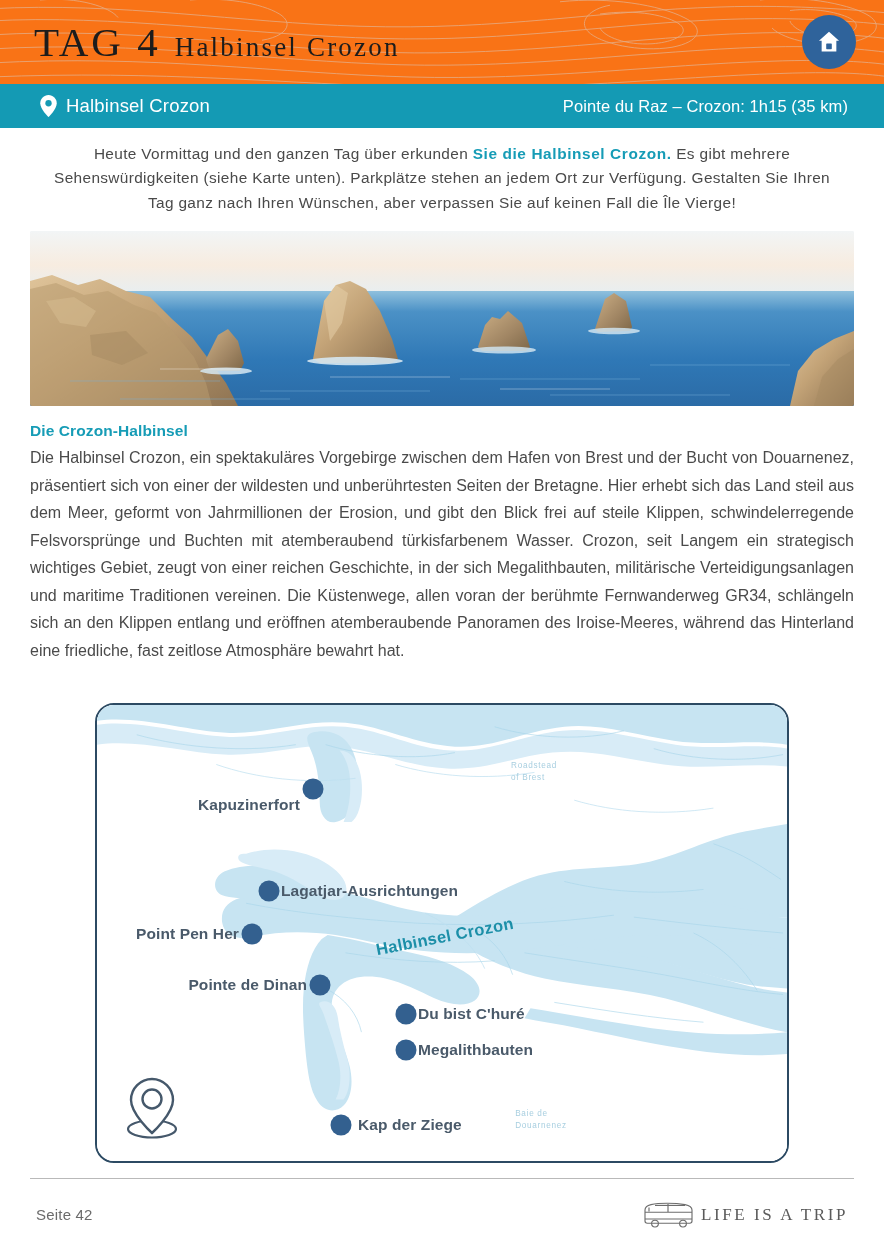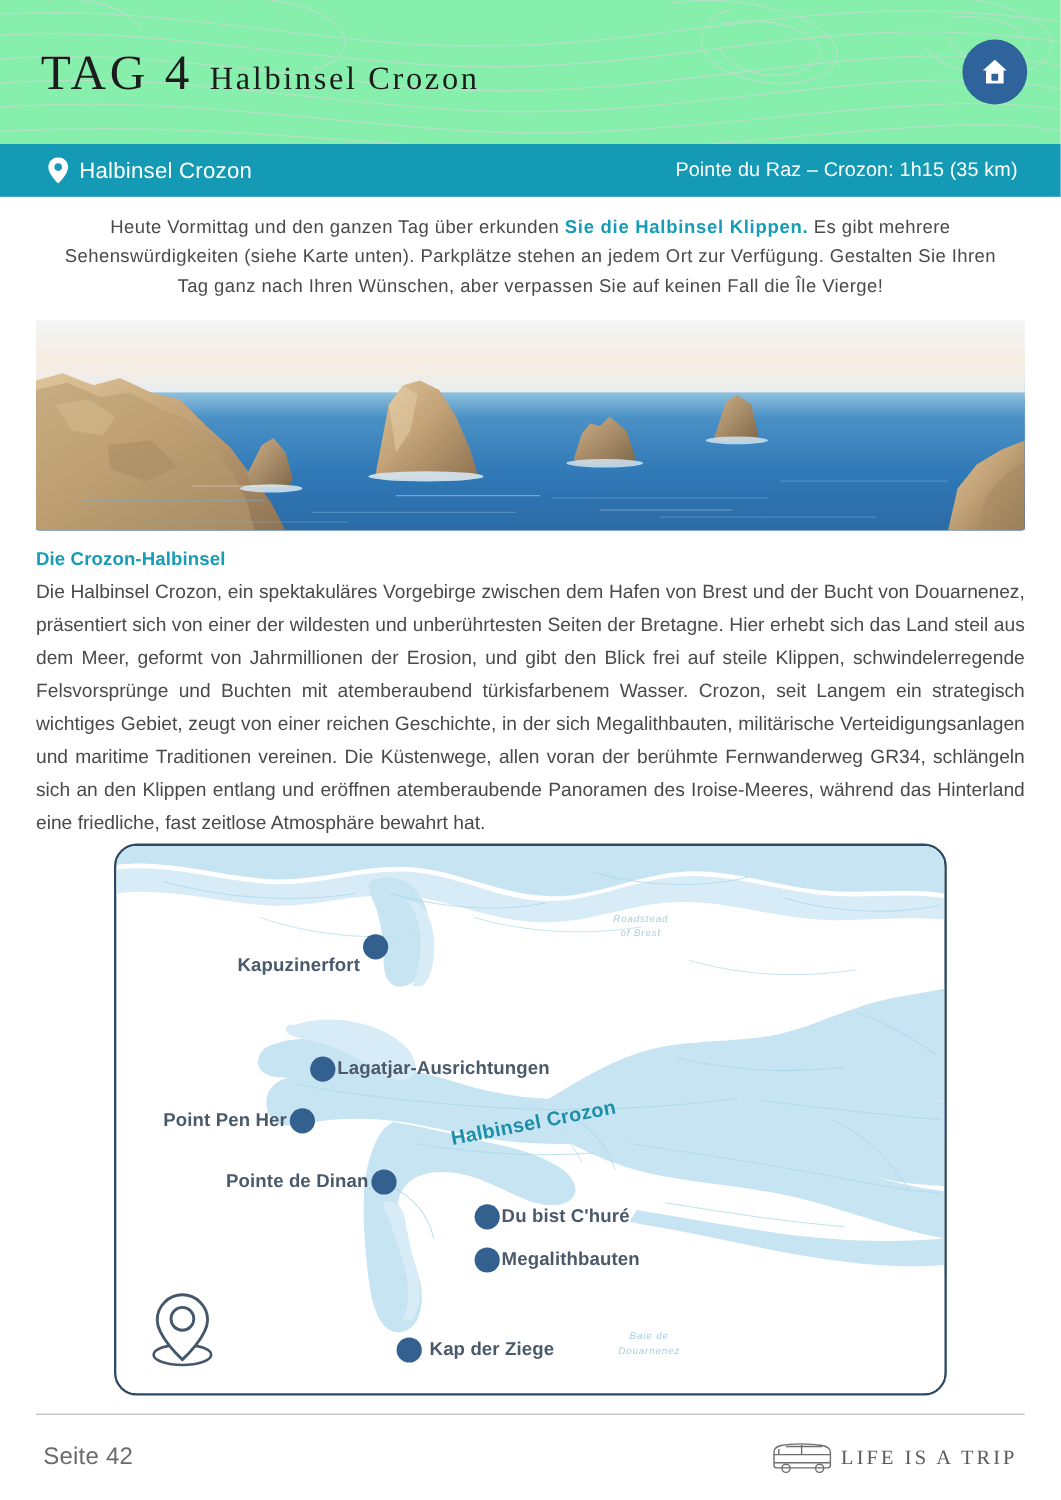"TAG 4" .header { background: #86efac -> #f97316; height: 120px -> 84px }
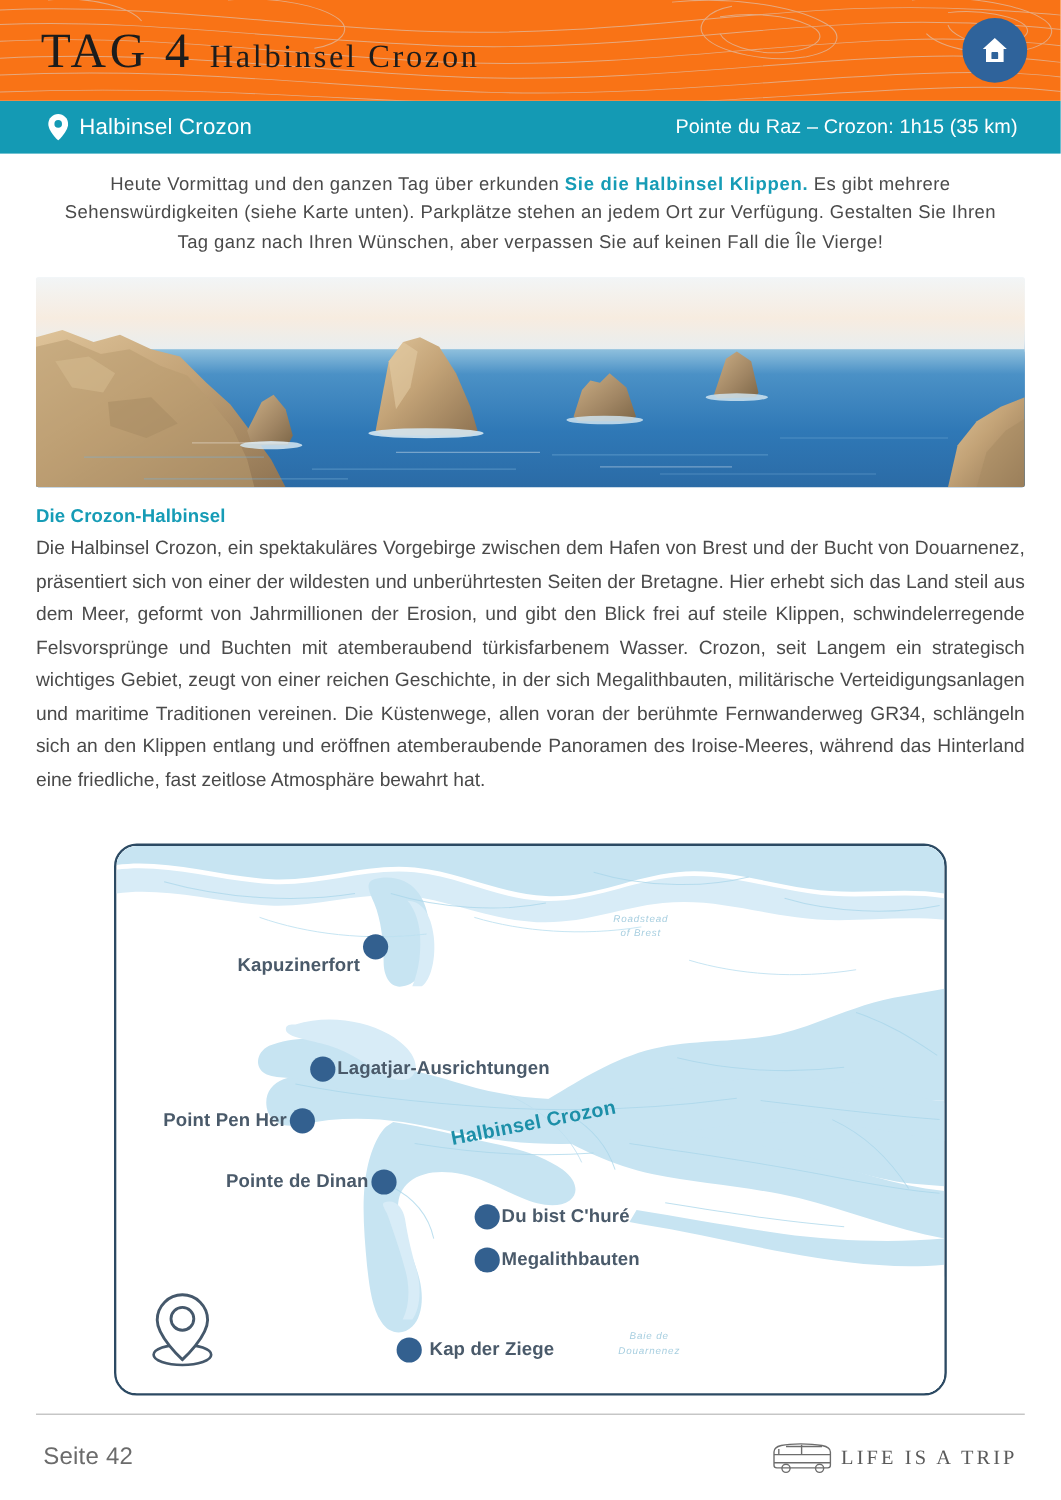"Sie die Halbinsel Klippen." b { text: Klippen -> Crozon }
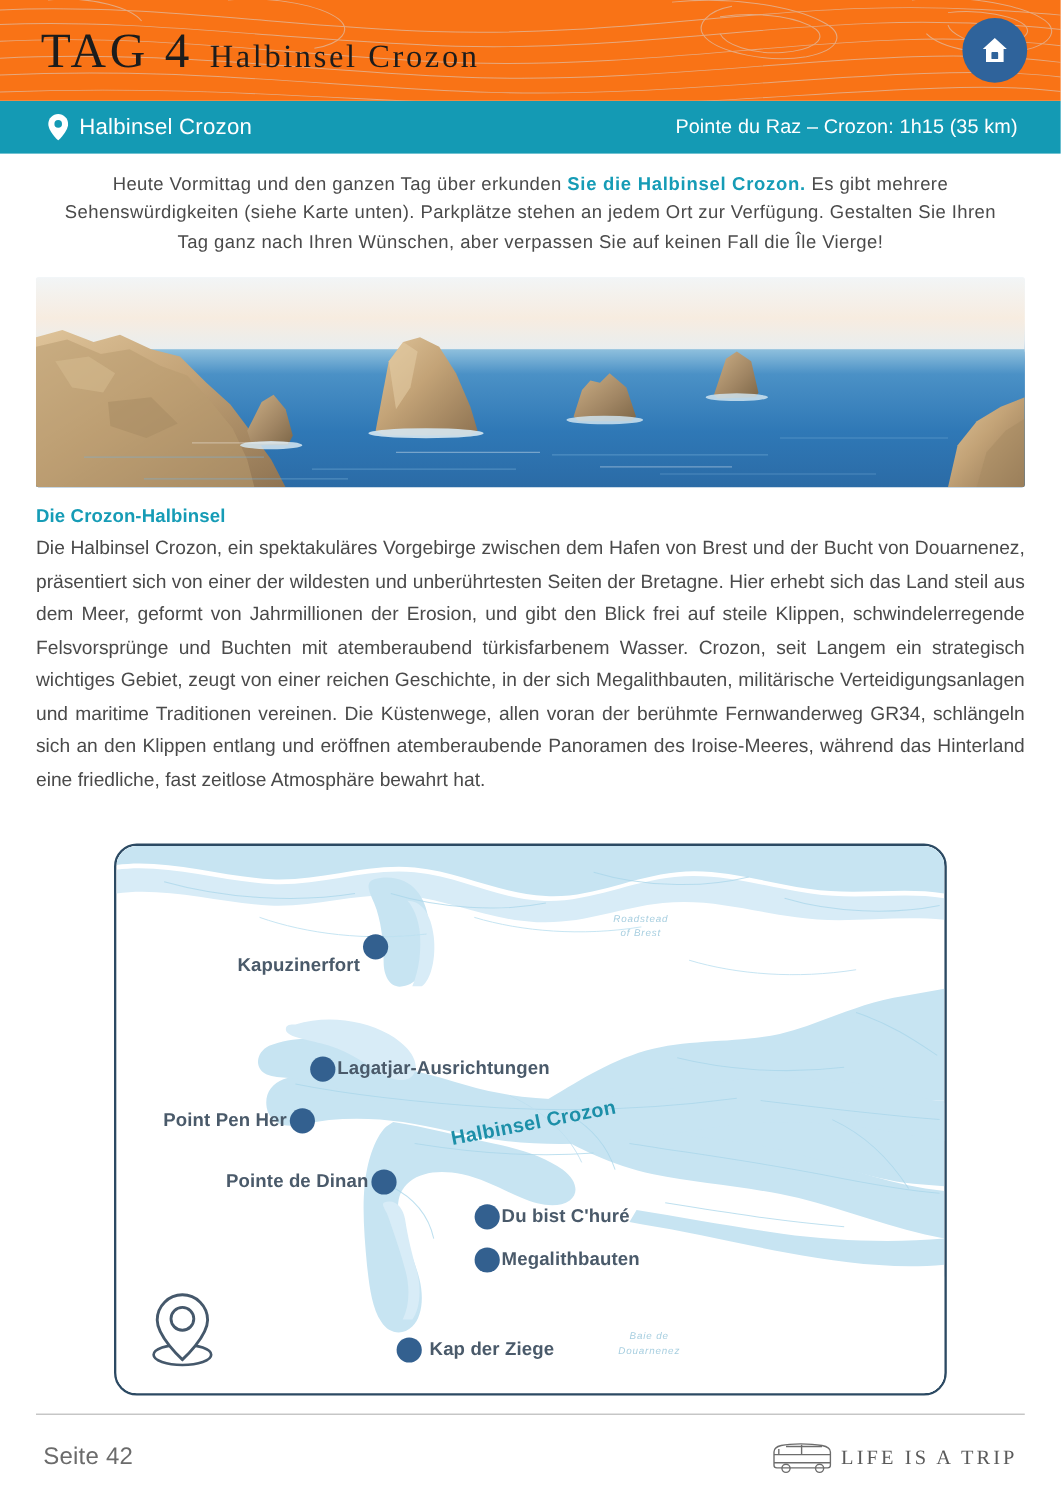"Roadstead" .faint-label { font-style: italic -> none; text-align: center -> left }
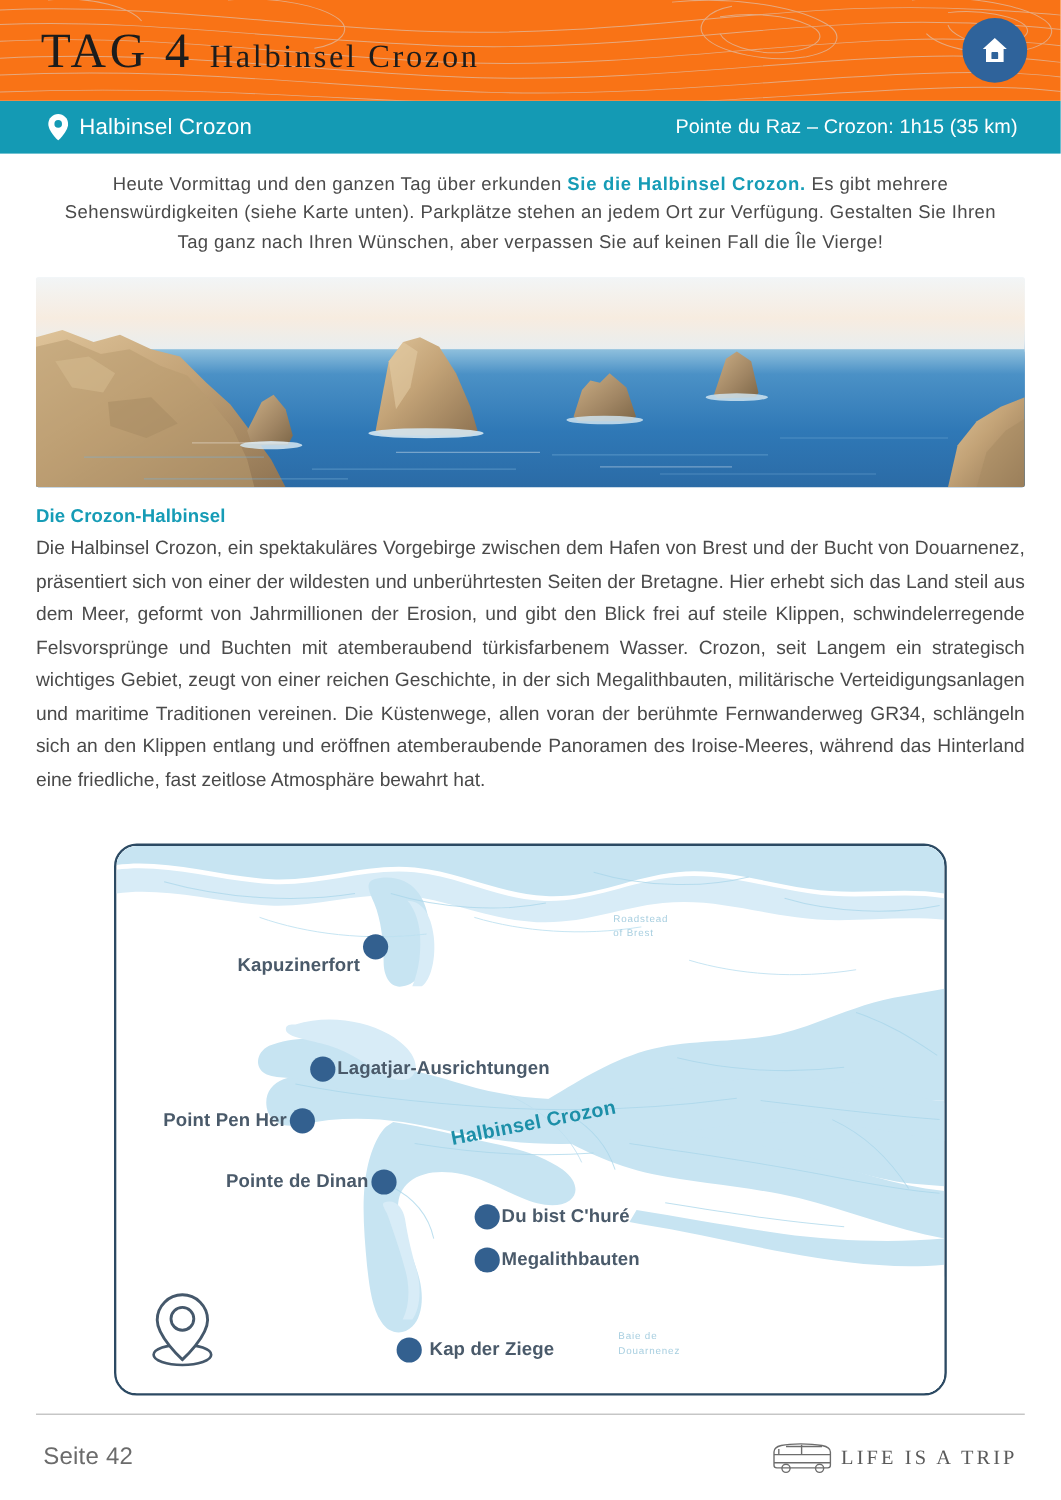"Seite 42" .page-num { font-size: 20px -> 15px }
